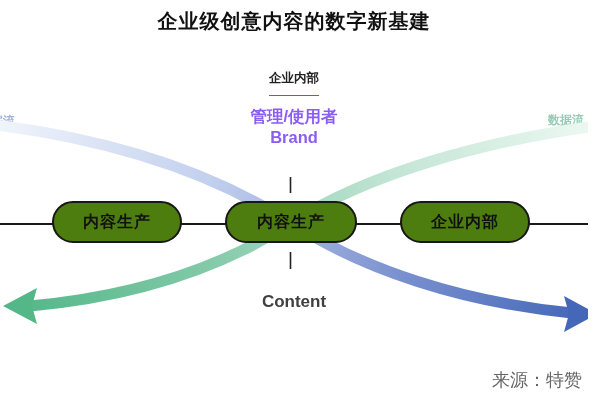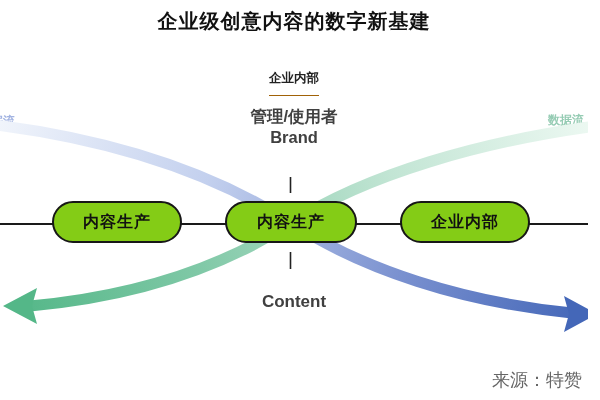"管理/使用者" .manager-block { color: #404040 -> #8b5cf6 }
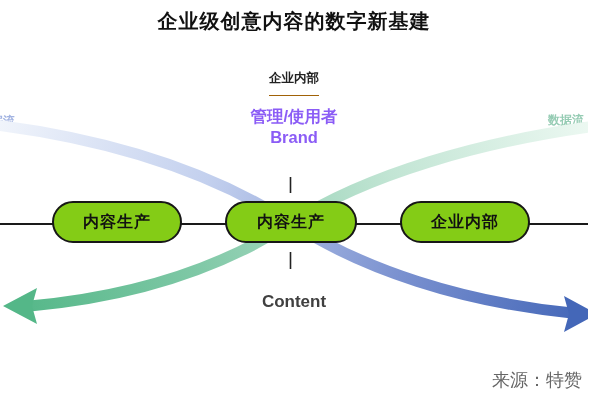"内容生产" .pill { background: #84cc16 -> #4d7c0f }
